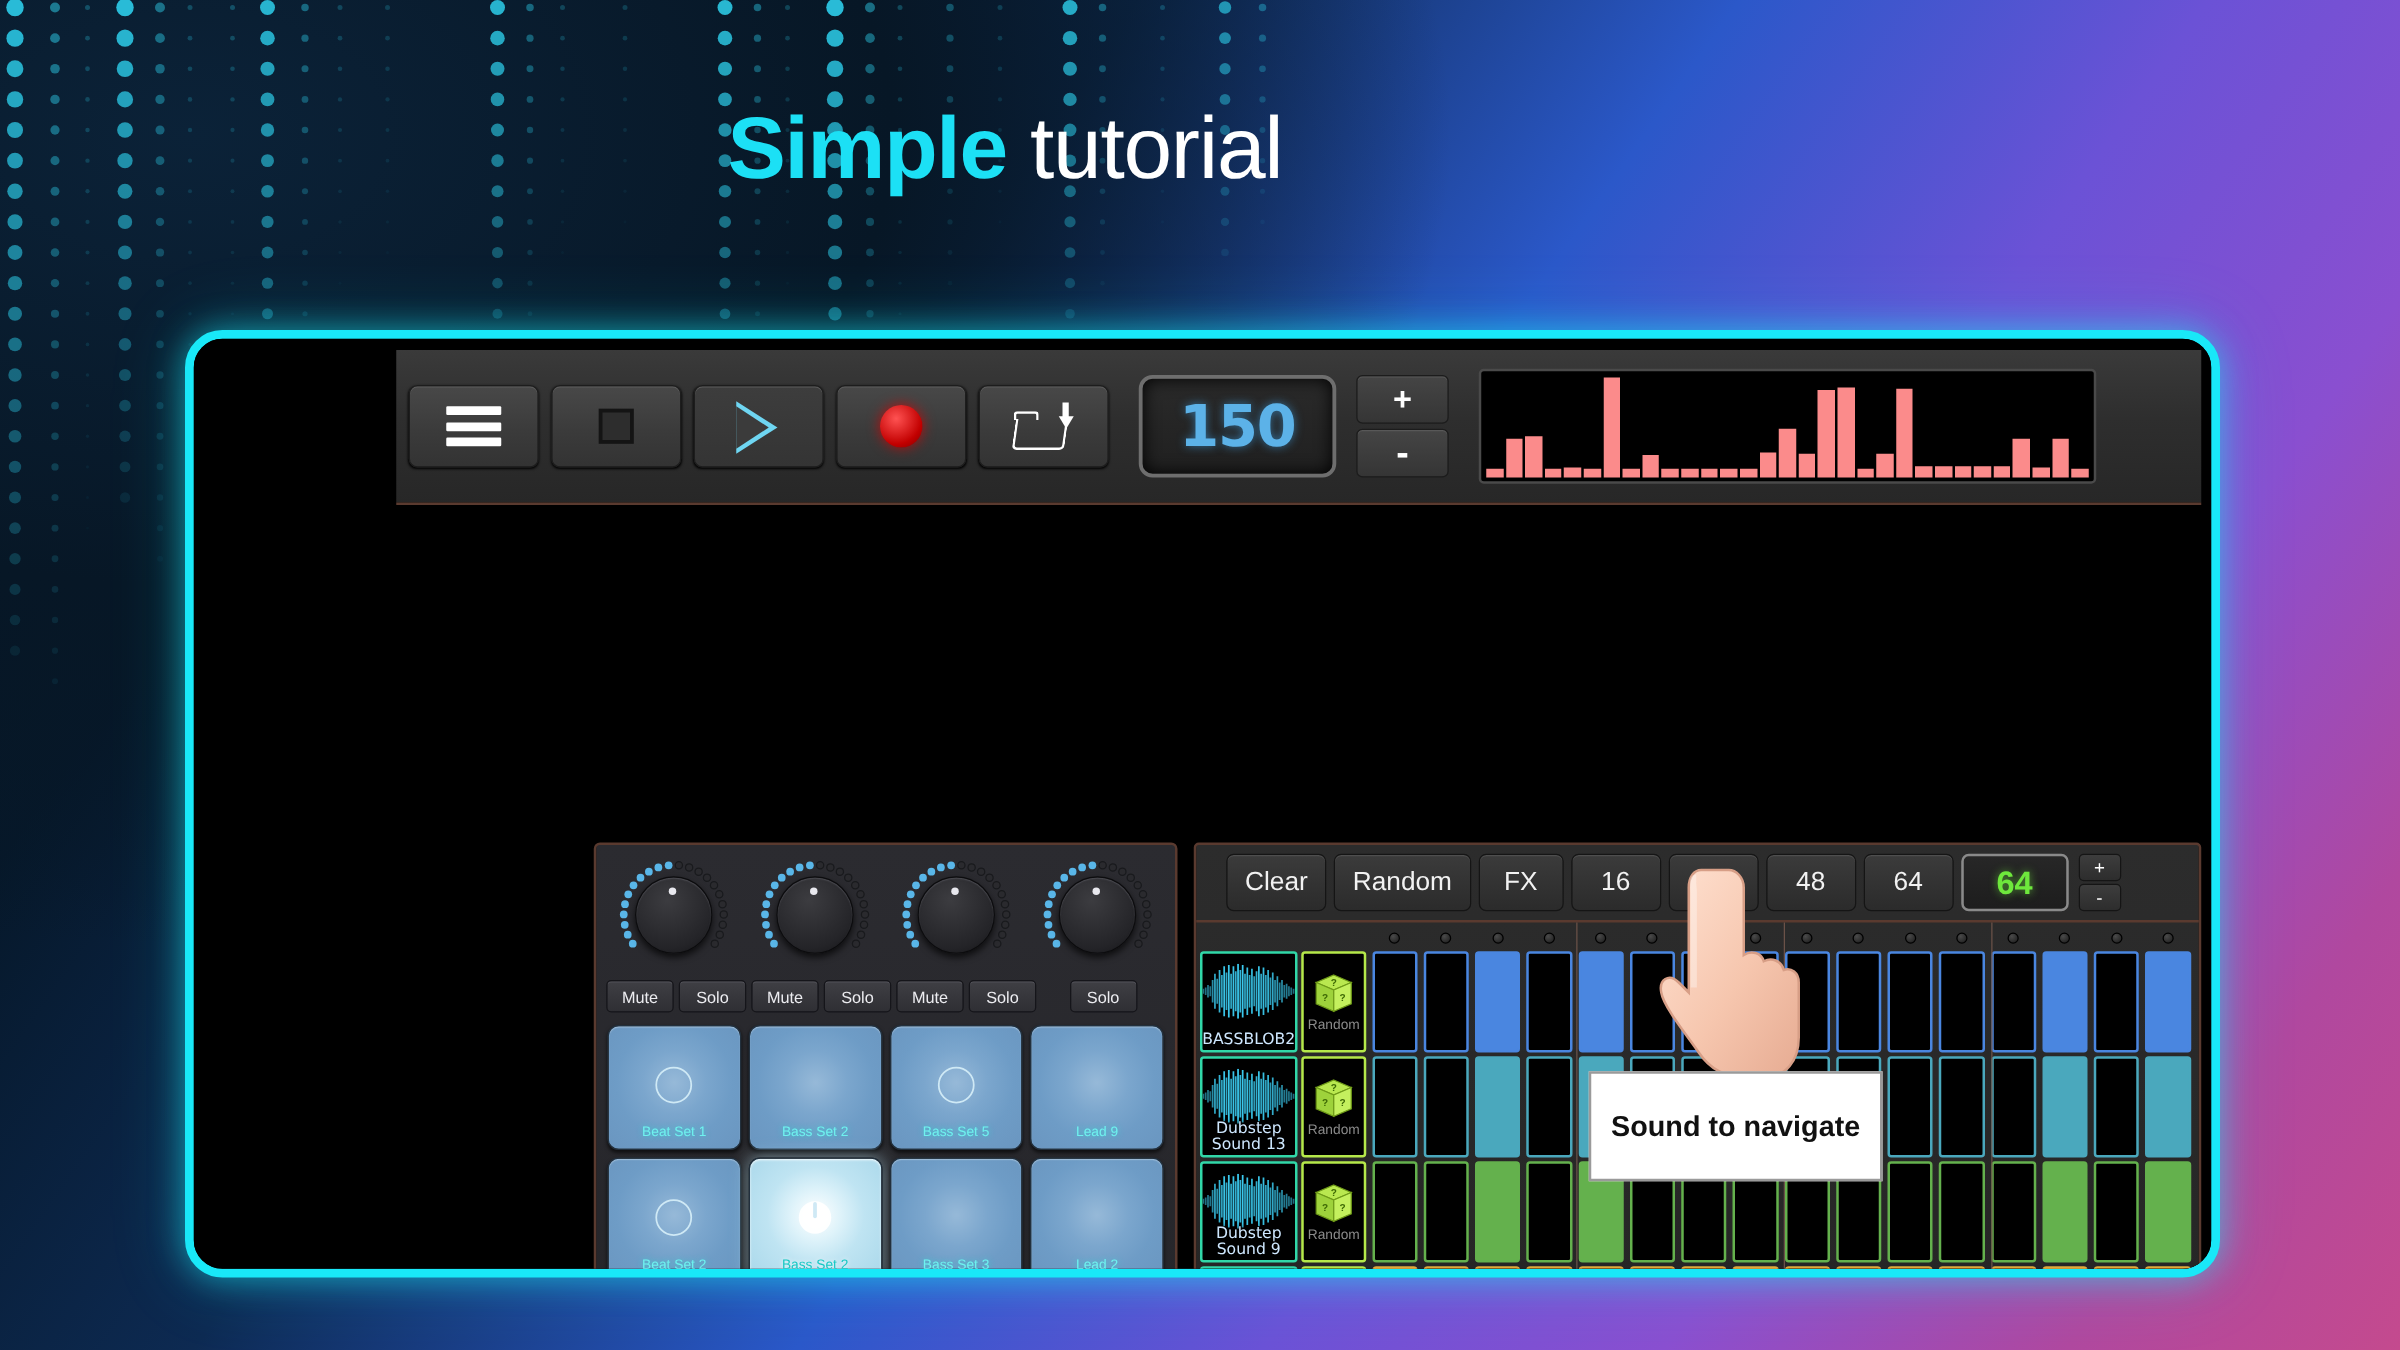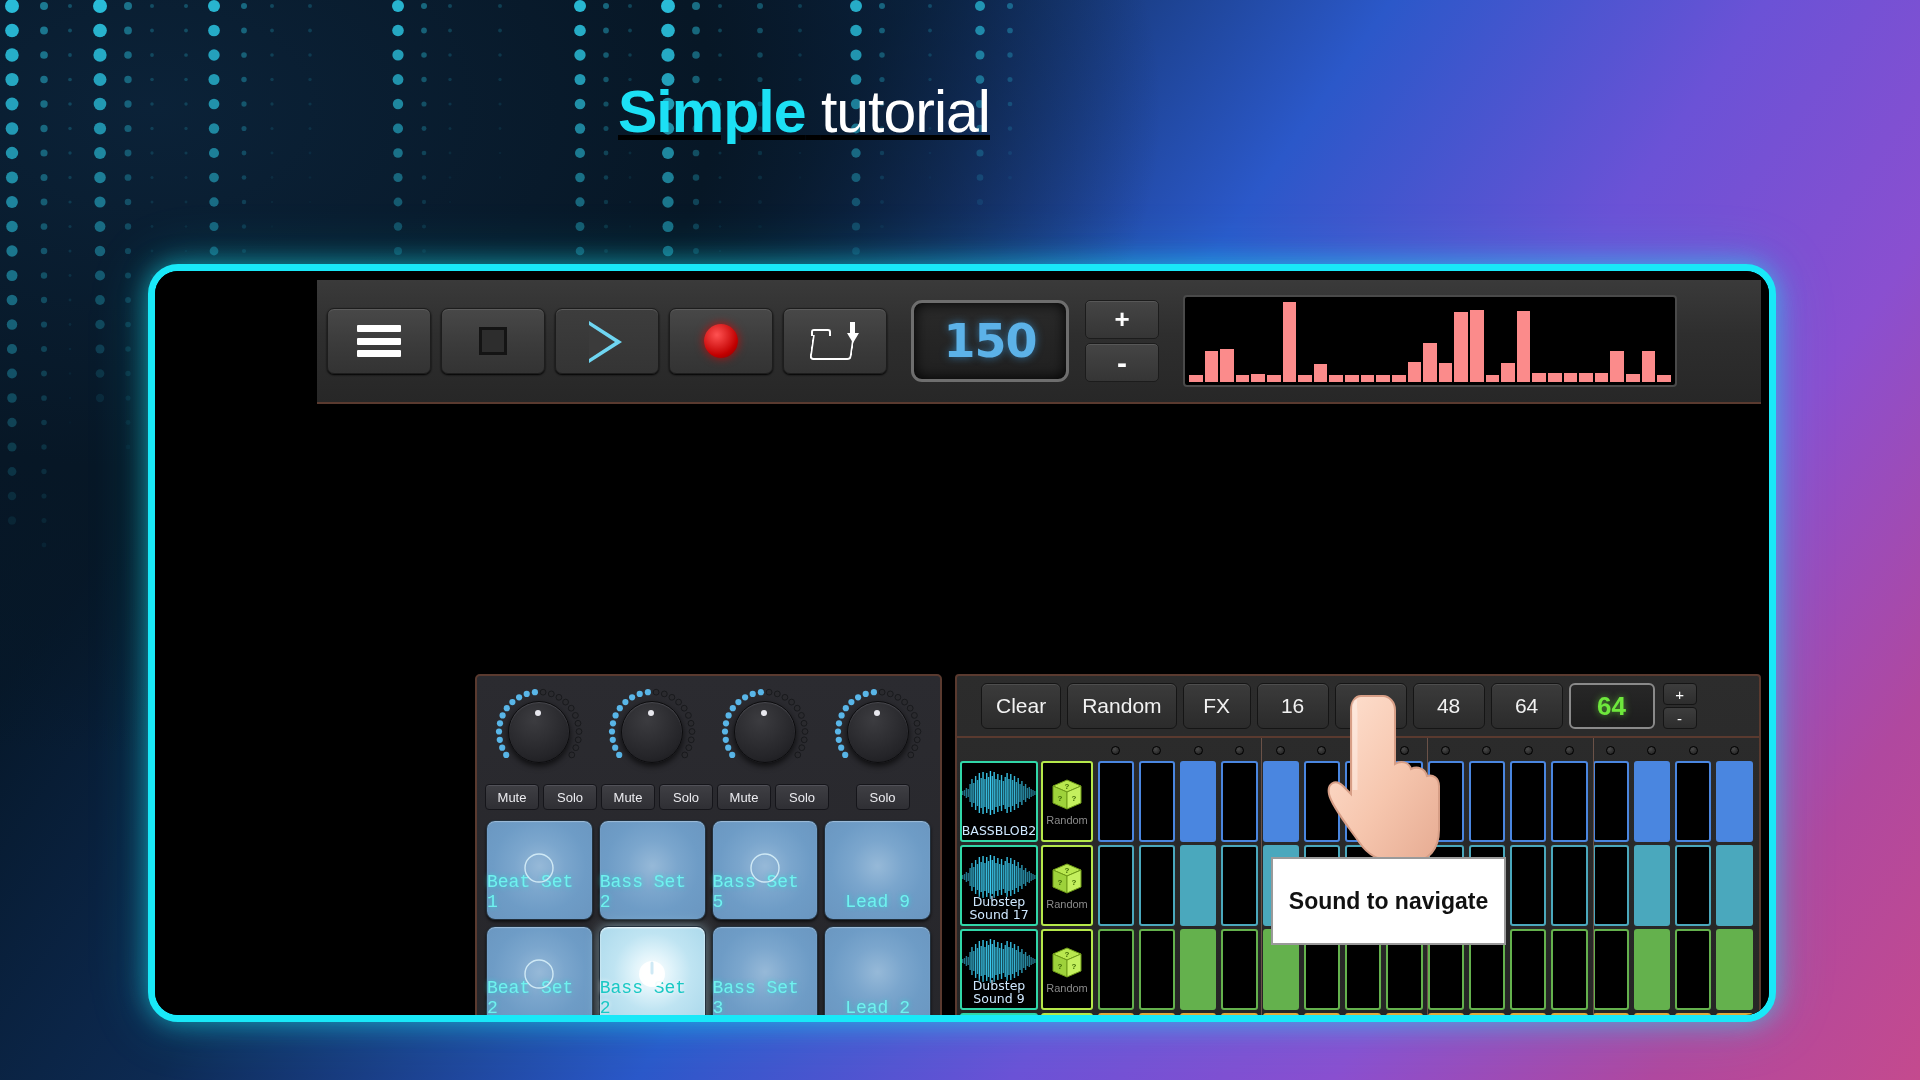"Simple tutorial" #headline { font-size: 59px -> 70px; text-decoration: underline -> none }
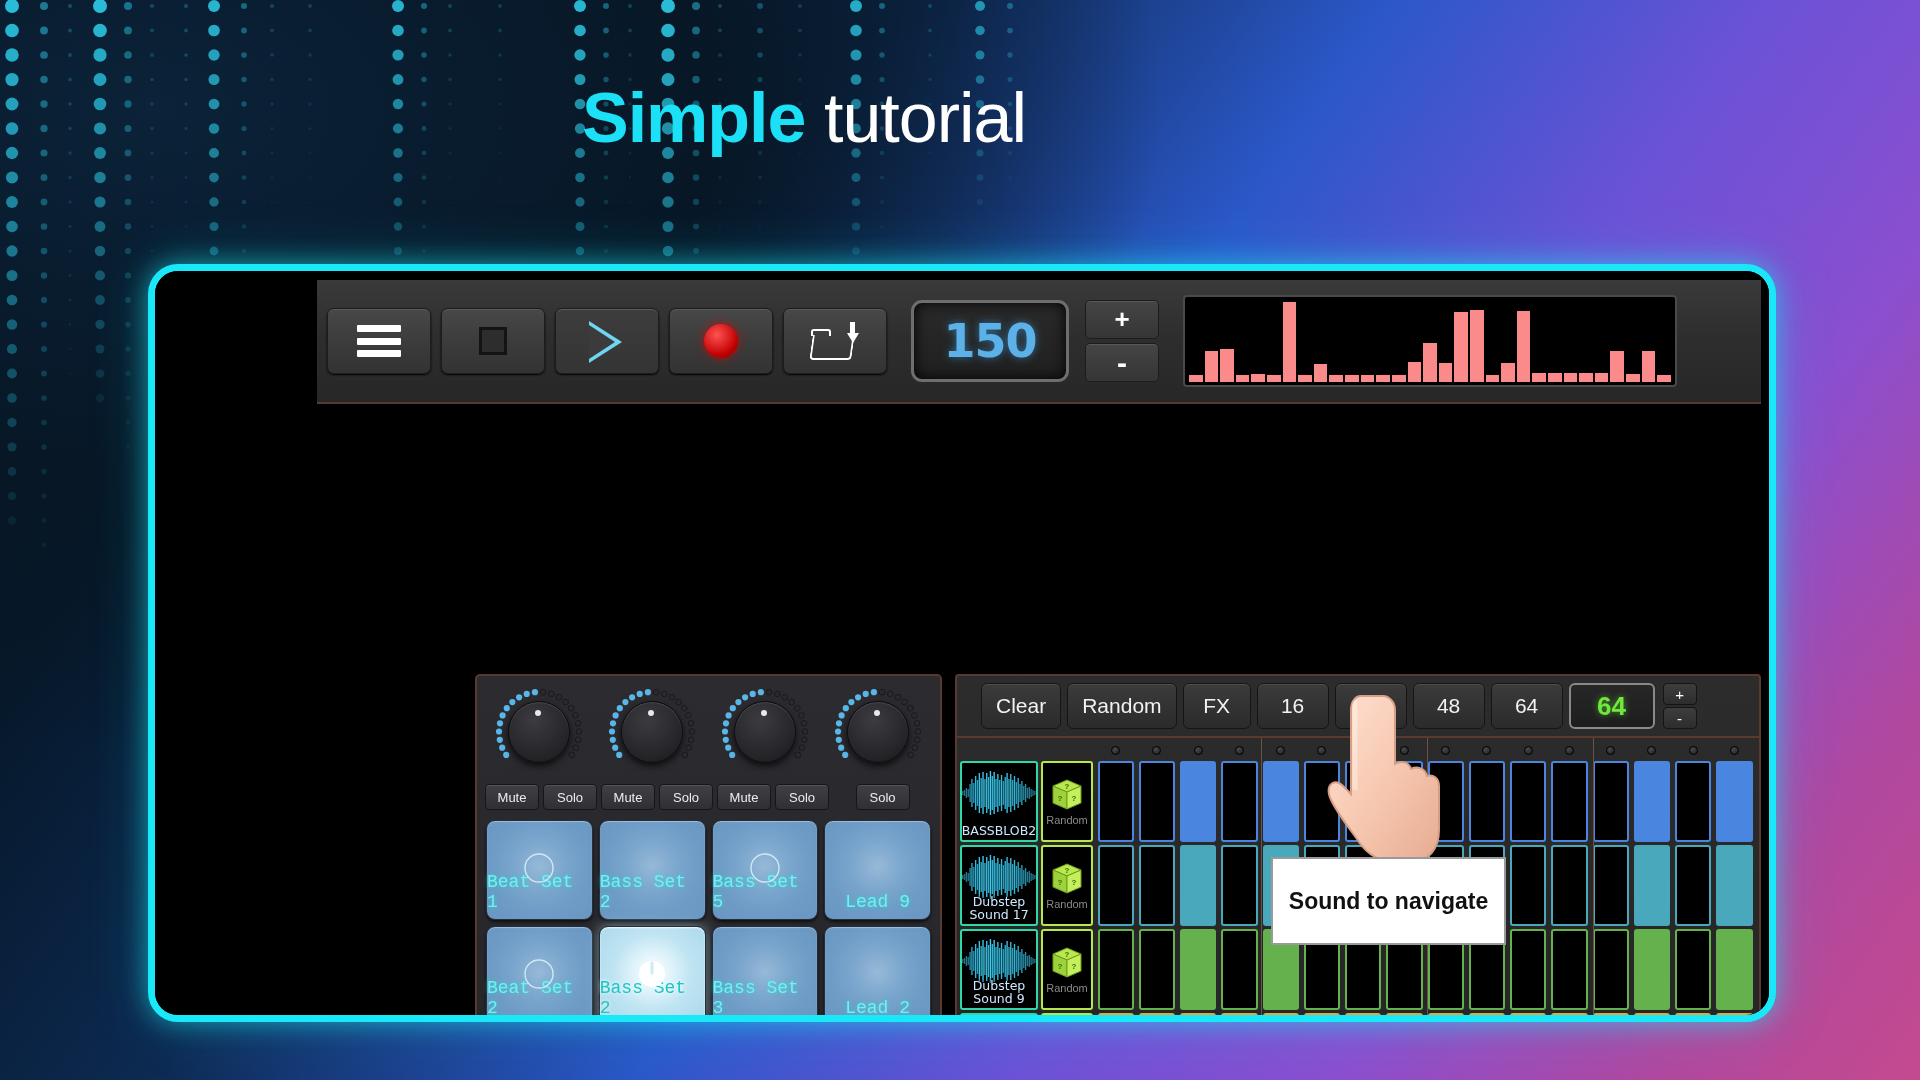"Beat Set 1" .pad .plabel { font-family: Liberation Mono, monospace -> Liberation Sans, sans-serif; font-size: 18px -> 11px }
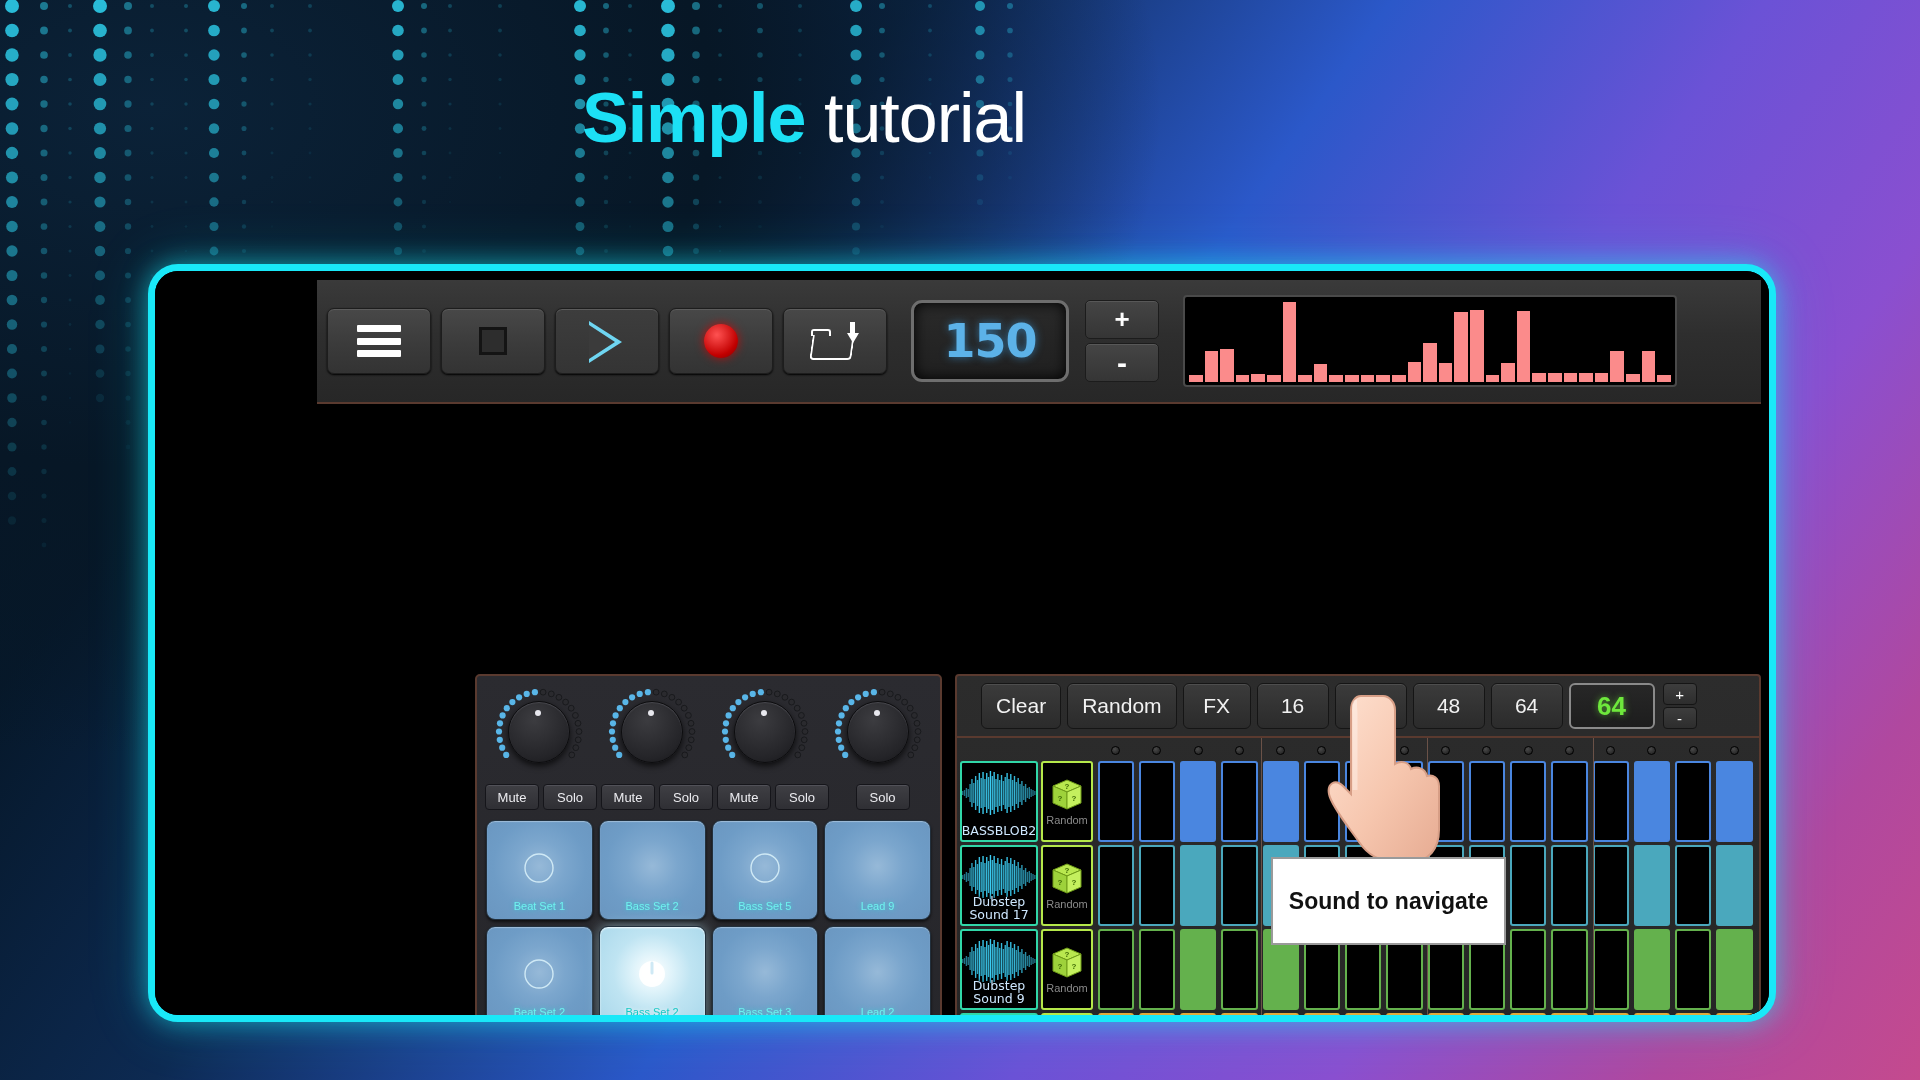"Dubstep Sound 17" div.tn-txt { text: 17 -> 13 }
